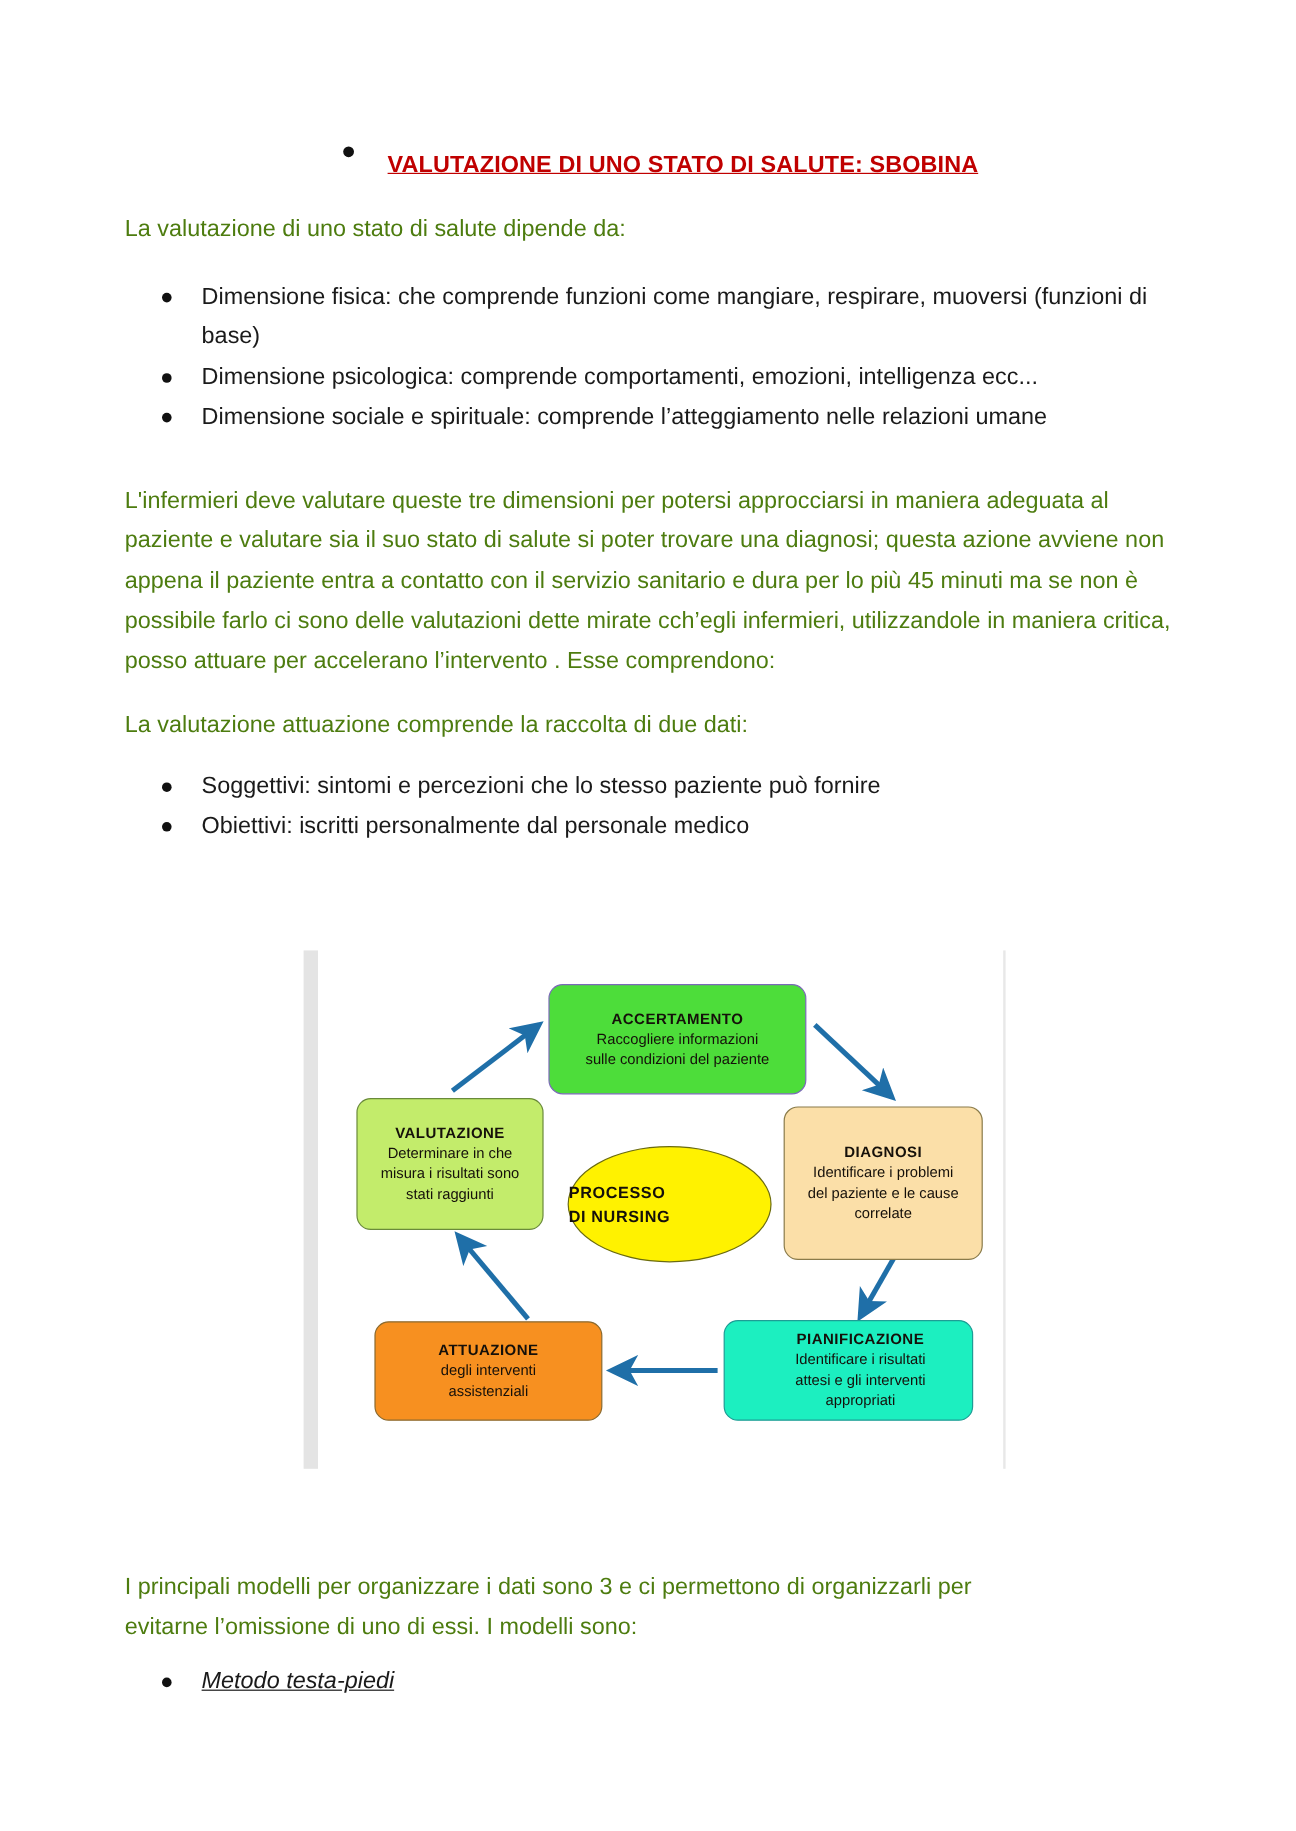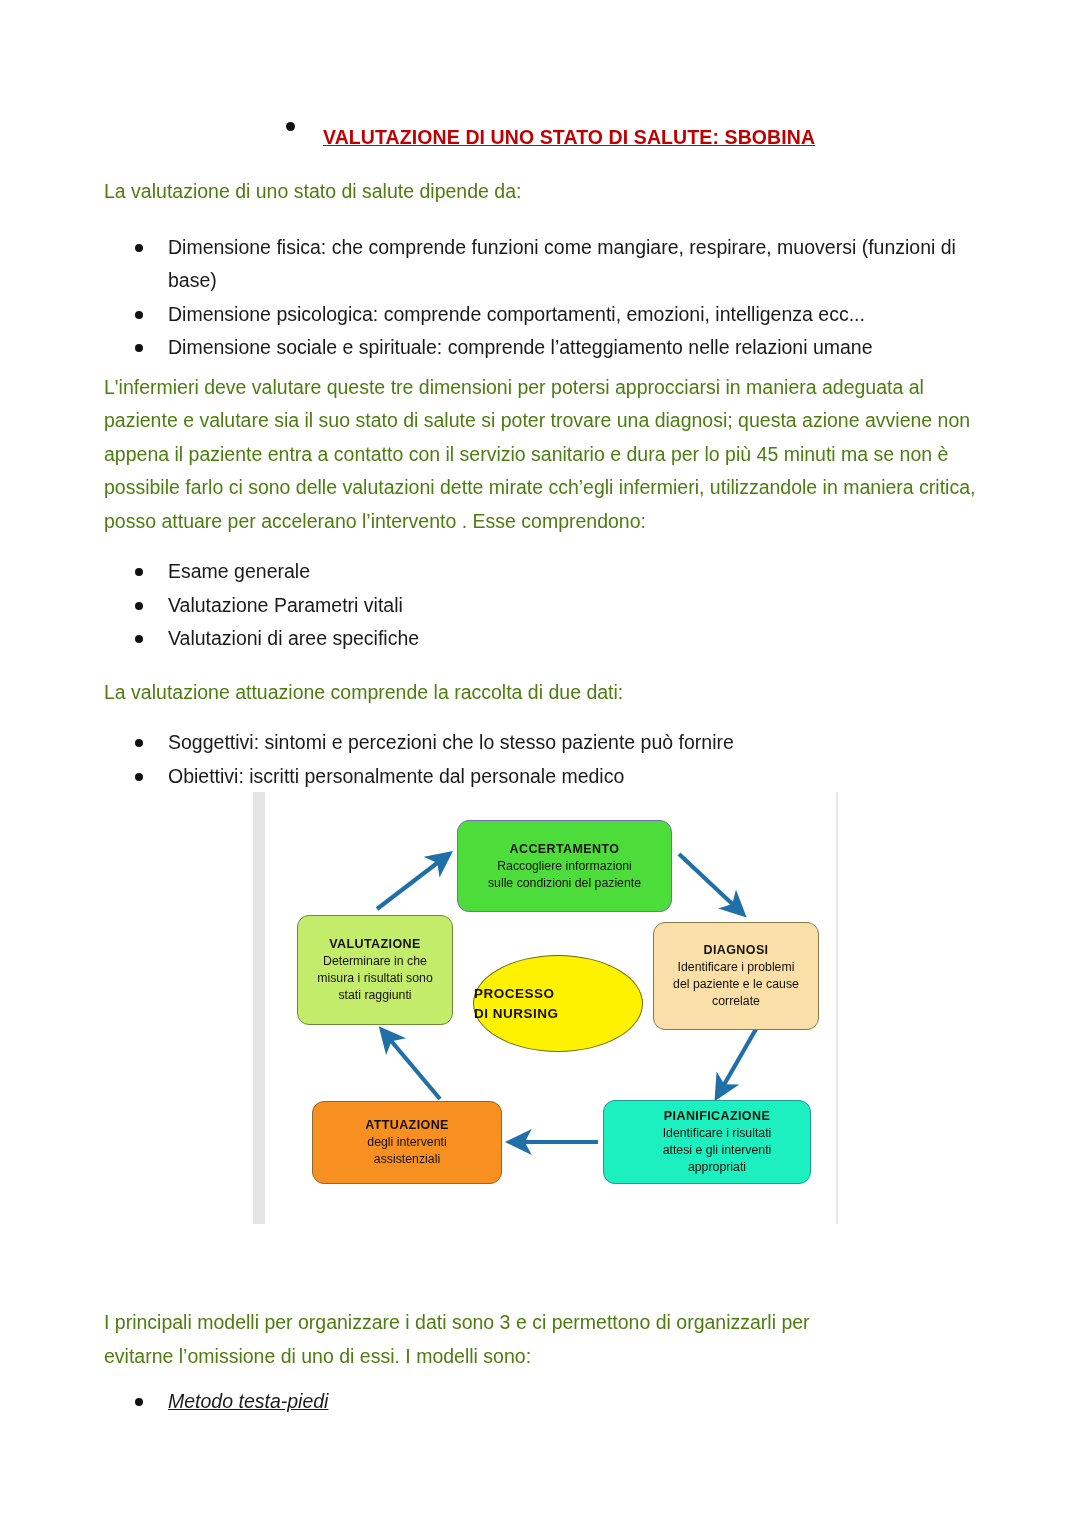"L'infermieri deve valutare queste tre" .para.block { margin-top: 6px -> 36px }
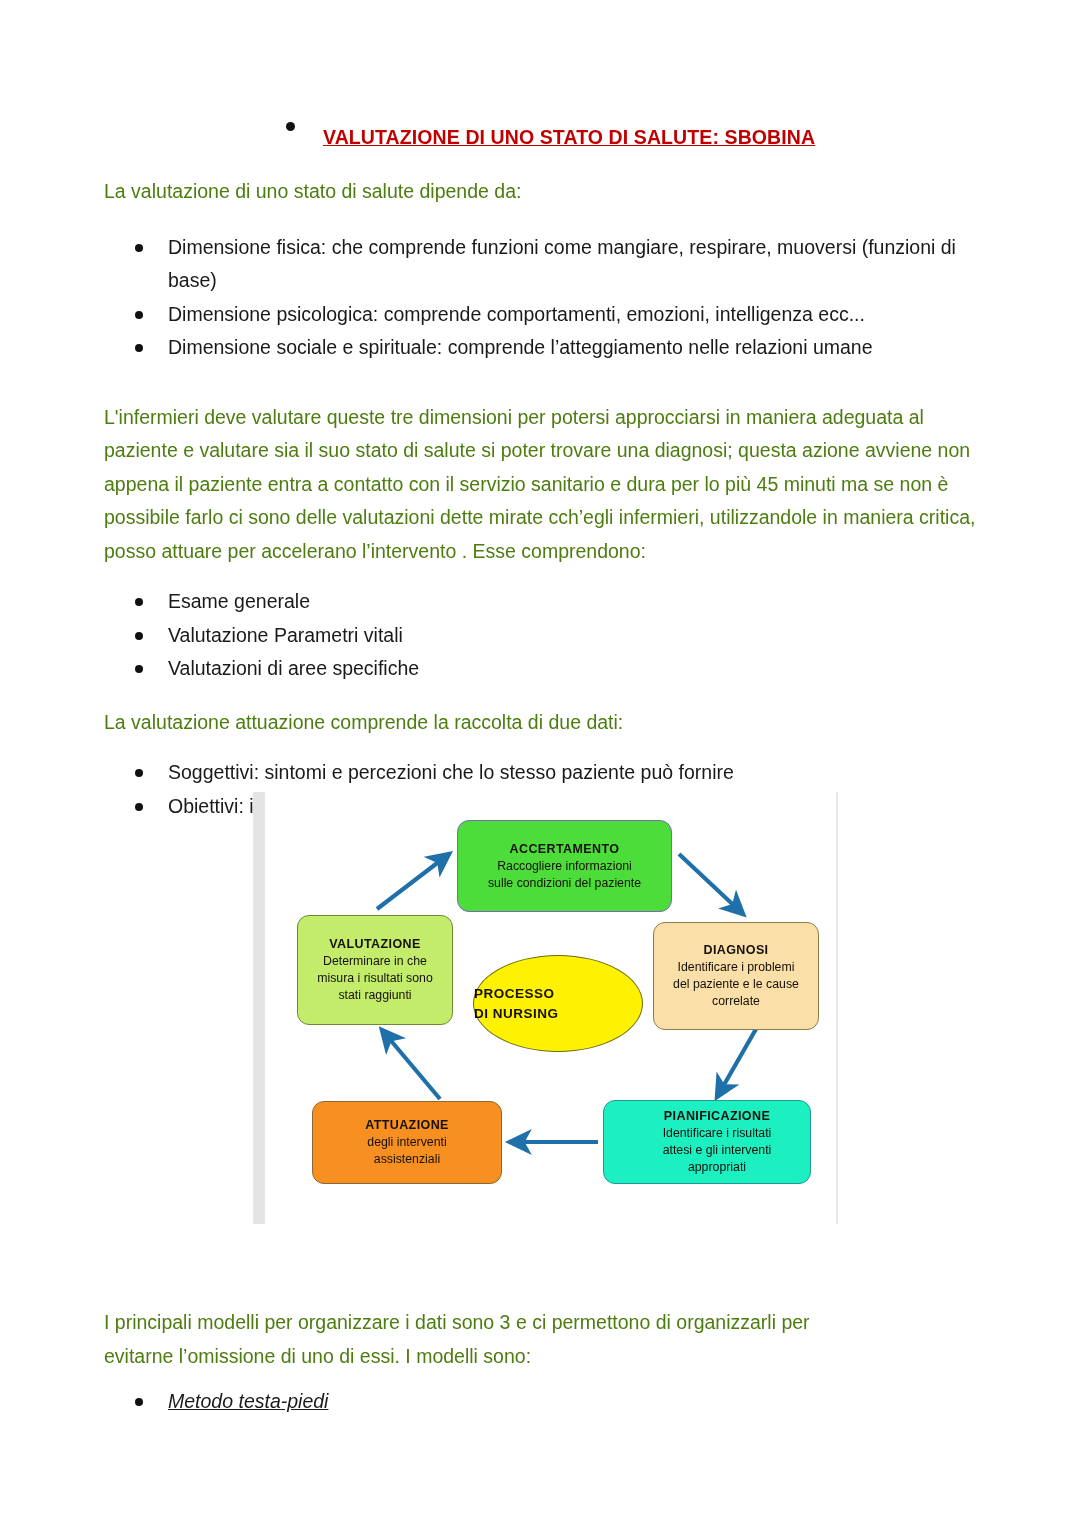"Esame generale" ul.blist { html: <ul> <li><span></span><span>Esame generale</span></li> <li><span></span><span>Valutazione Parametri vitali</span></li> <li><span></span><span>Valutazioni di aree specifiche</span></li> </ul> -> none }
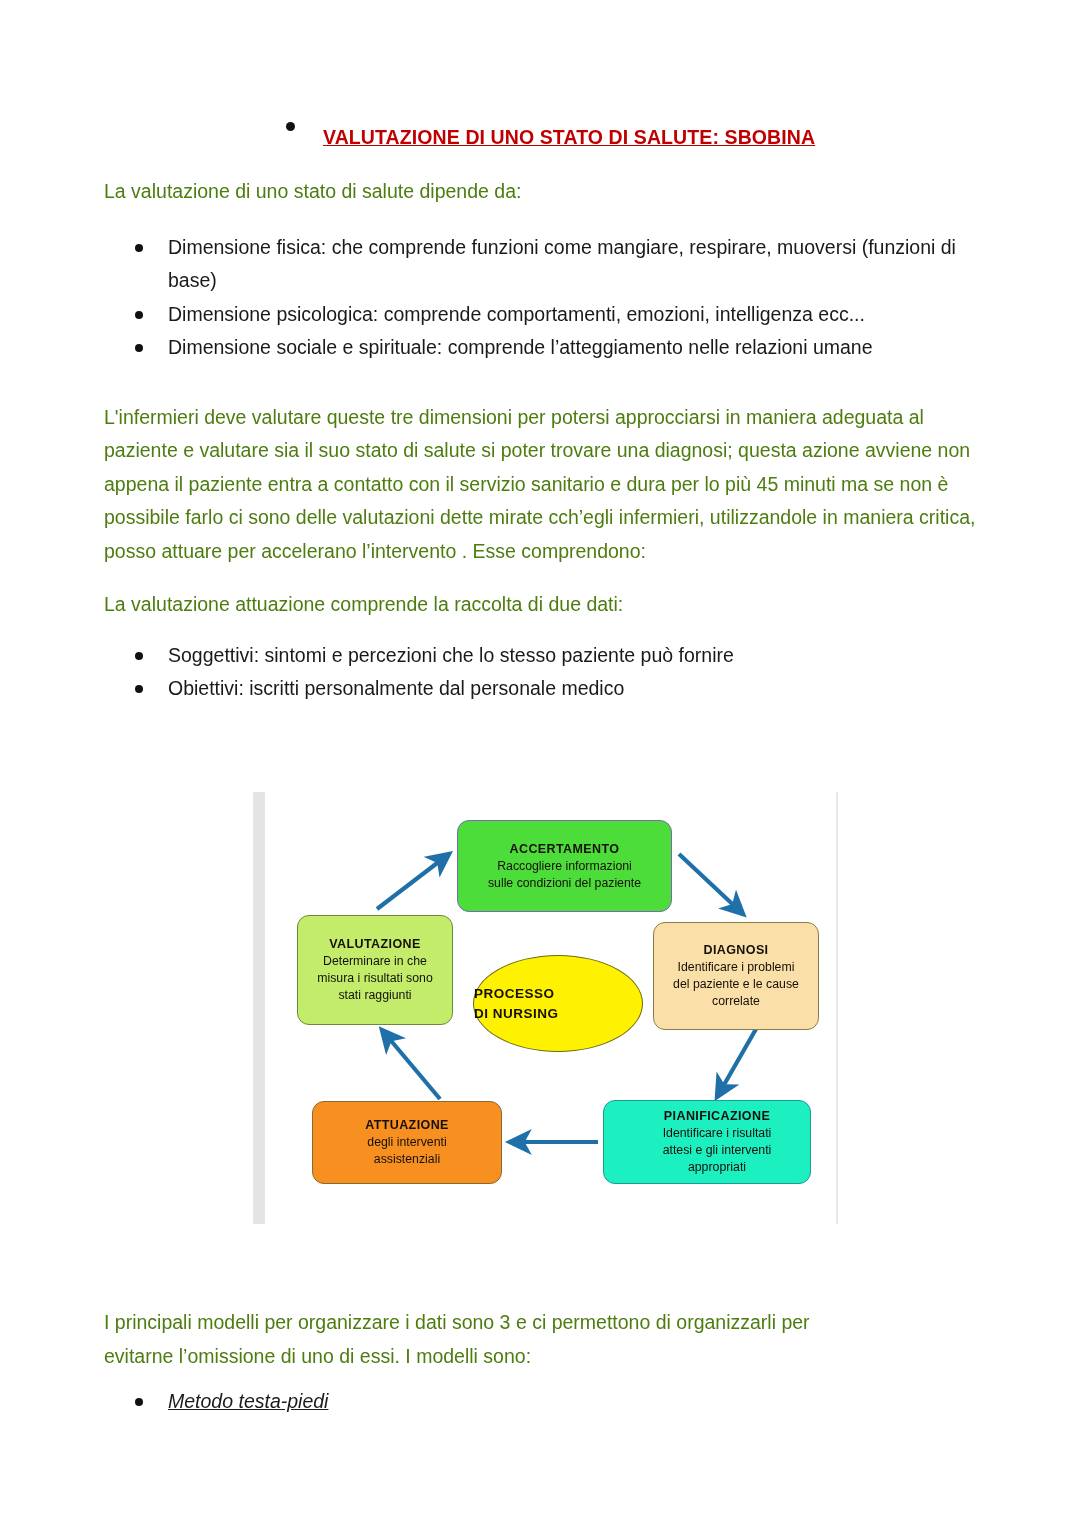"DIAGNOSI" div.nbox { height: 108px -> 128px }
